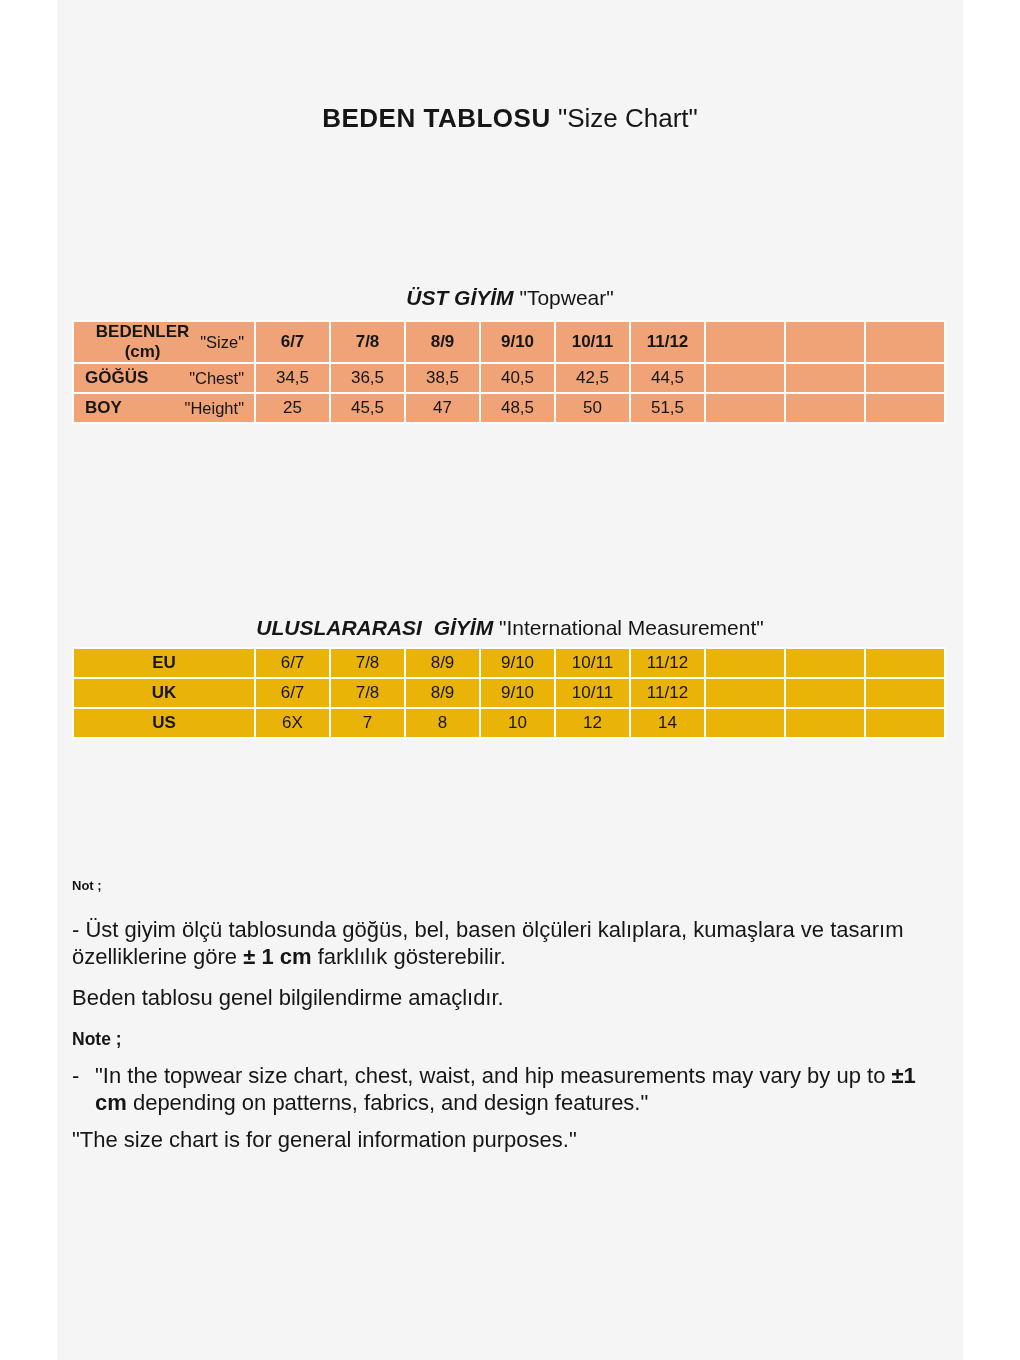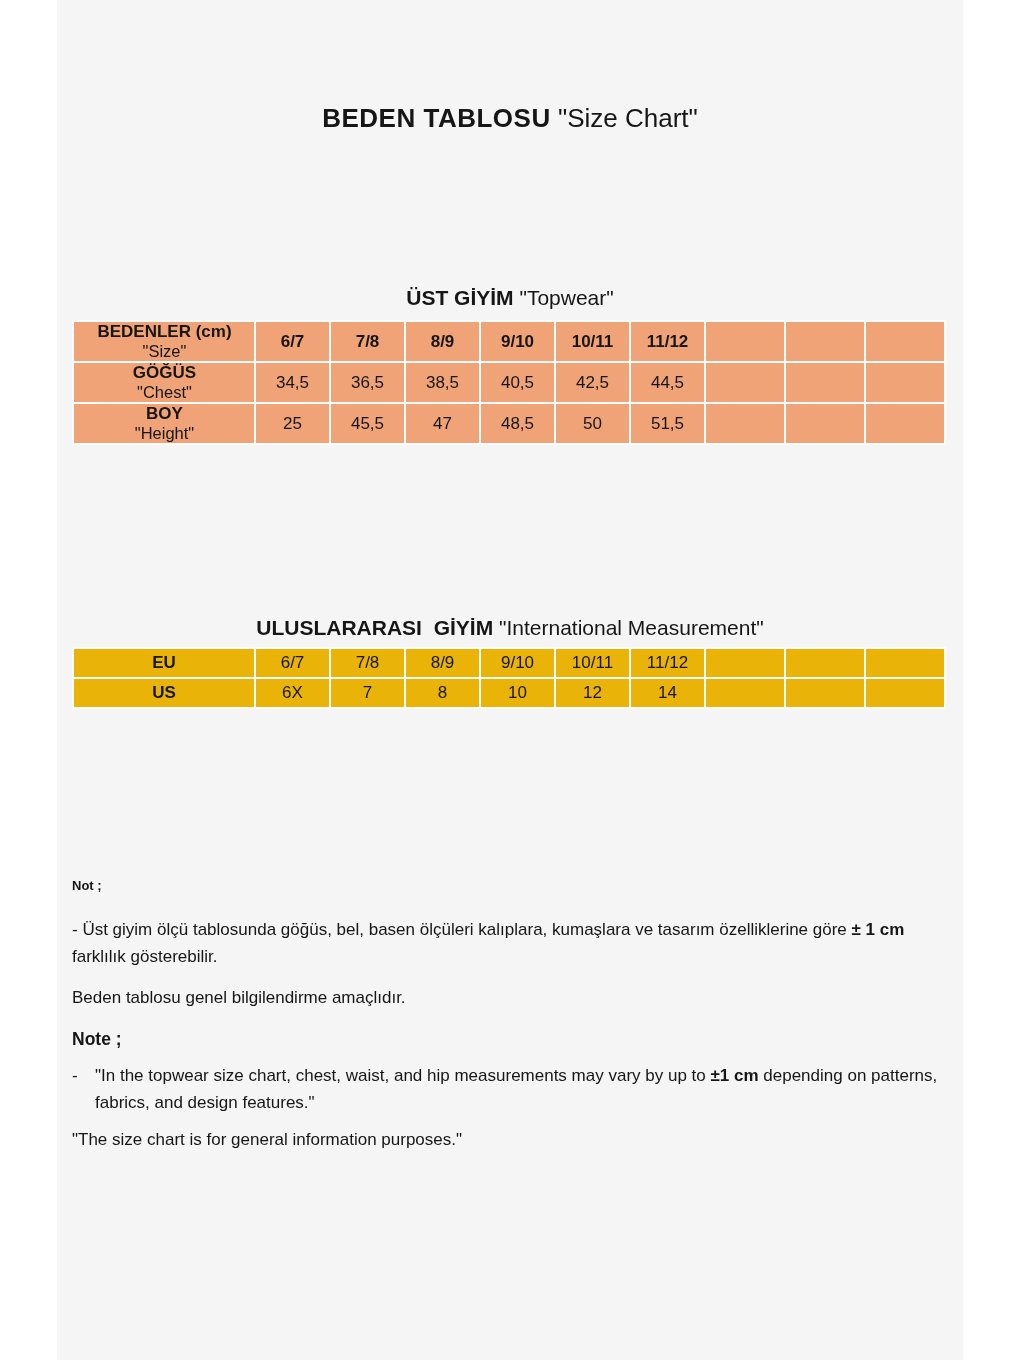"ÜST GİYİM" .sec-h .b { font-style: none -> italic }
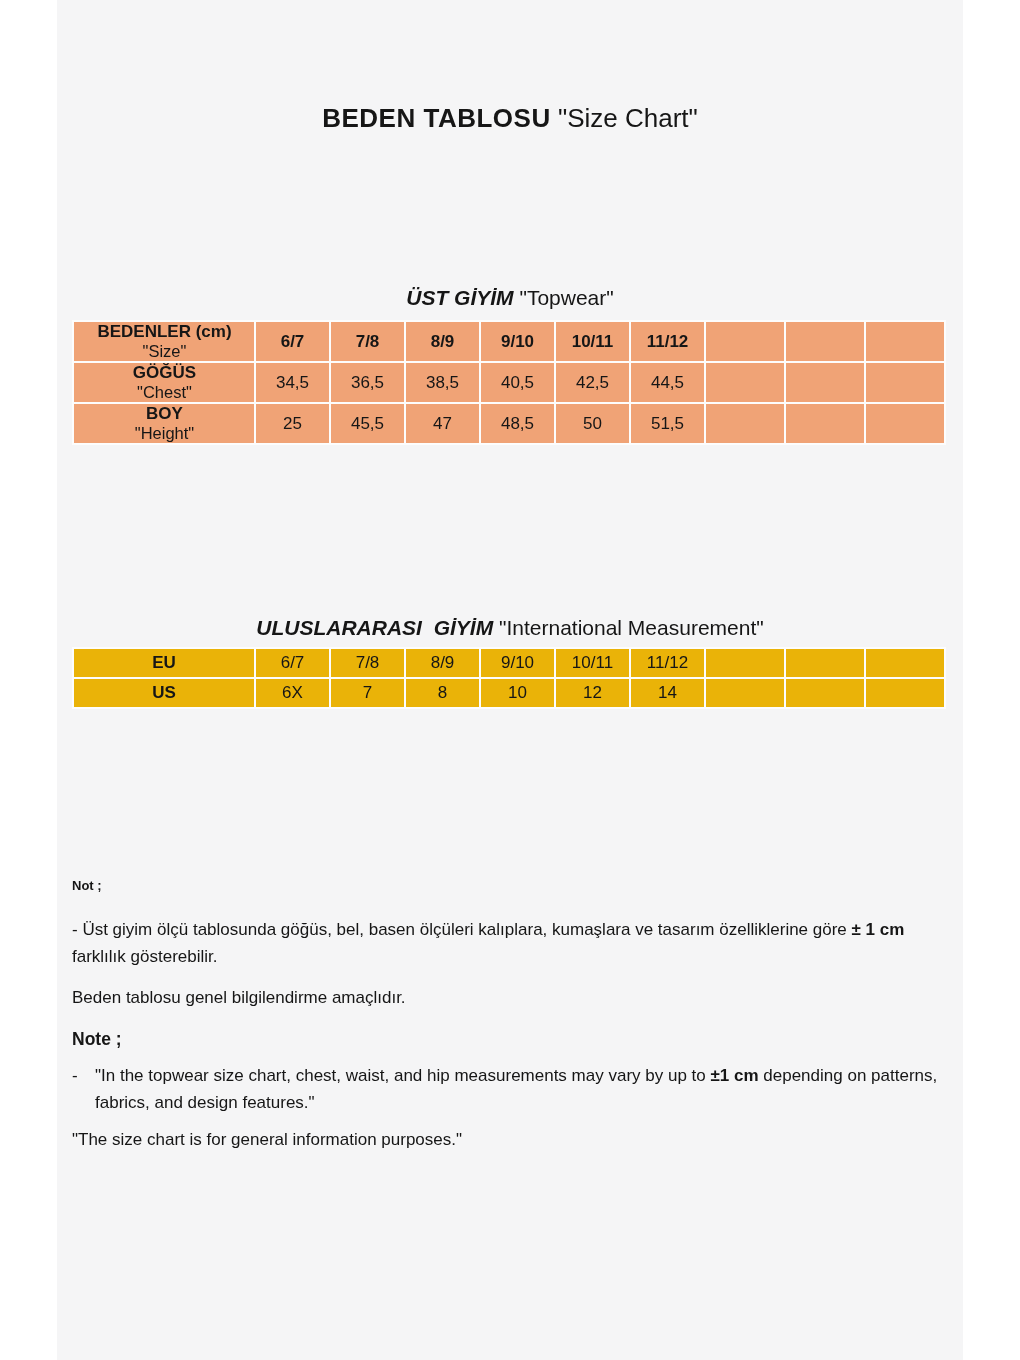"BEDENLER (cm)" .lbl-inner { flex-direction: column -> none }
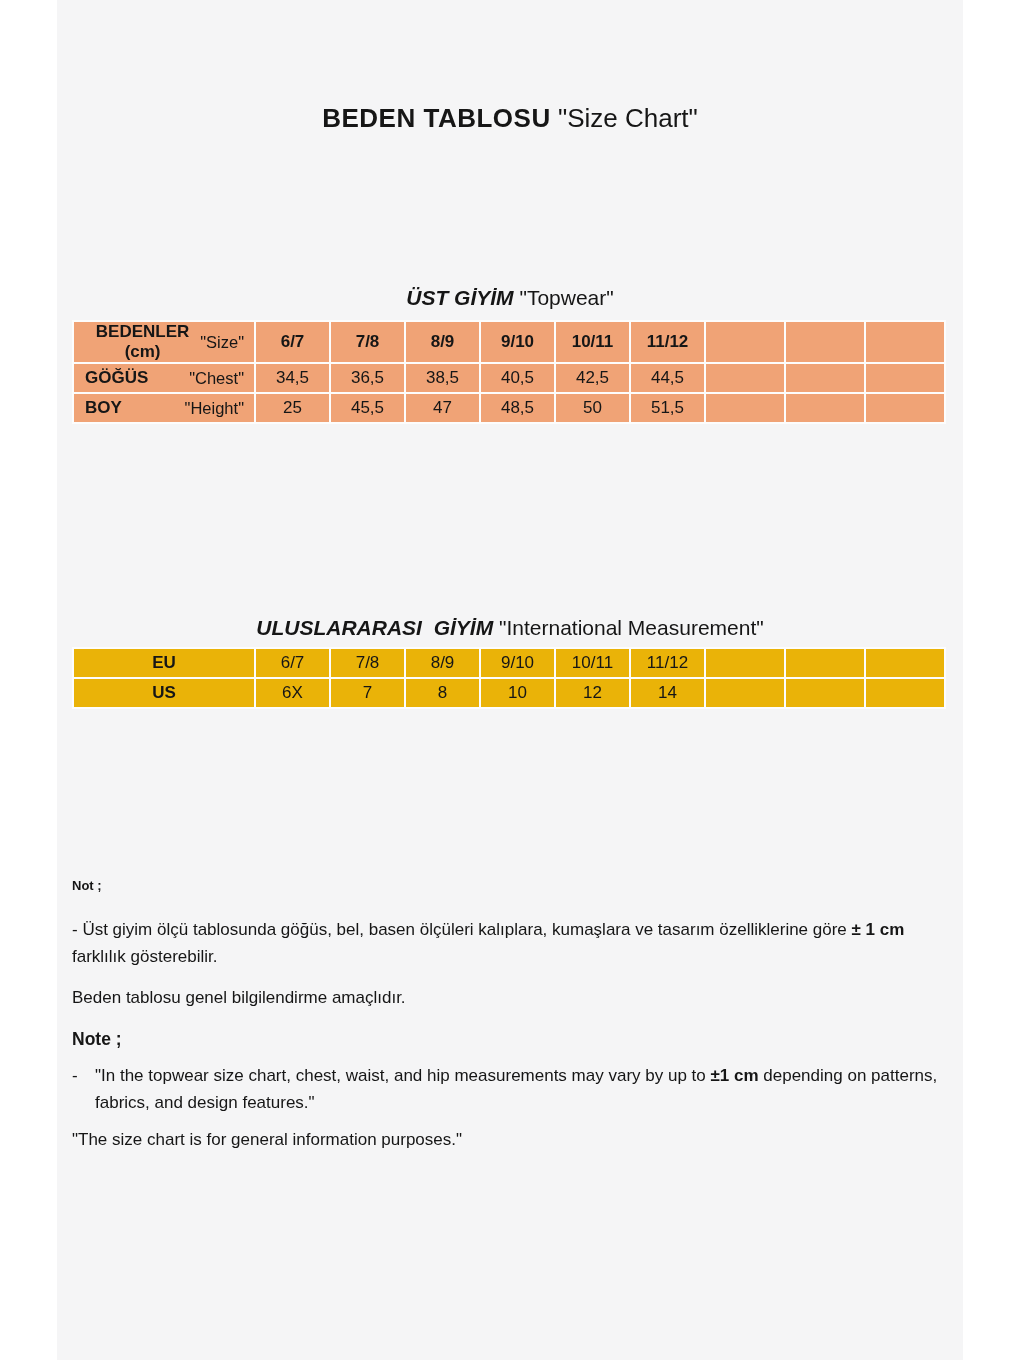"UK" tr { html: none -> <tr> <td>UK</td> <td>6/7</td> <td>7/8</td> <td>8/9</td> <td>9/10</td> <td>10/11</td> <td>11/12</td> <td></td> <td></td> <td></td> </tr> }
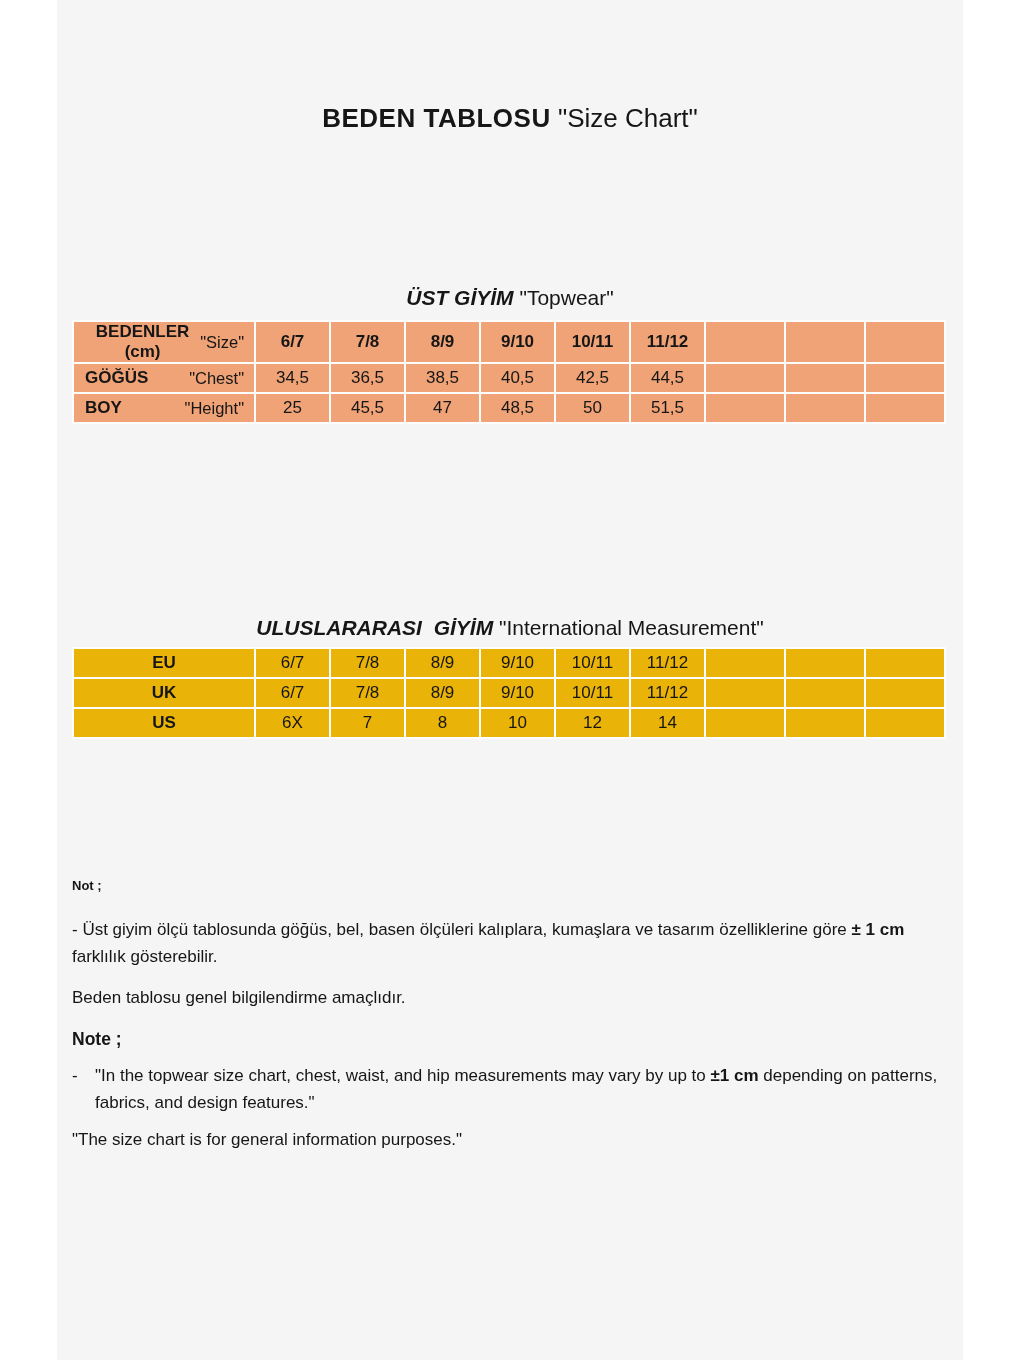"- Üst giyim ölçü tablosunda" .note-block { font-size: 17px -> 22px }
